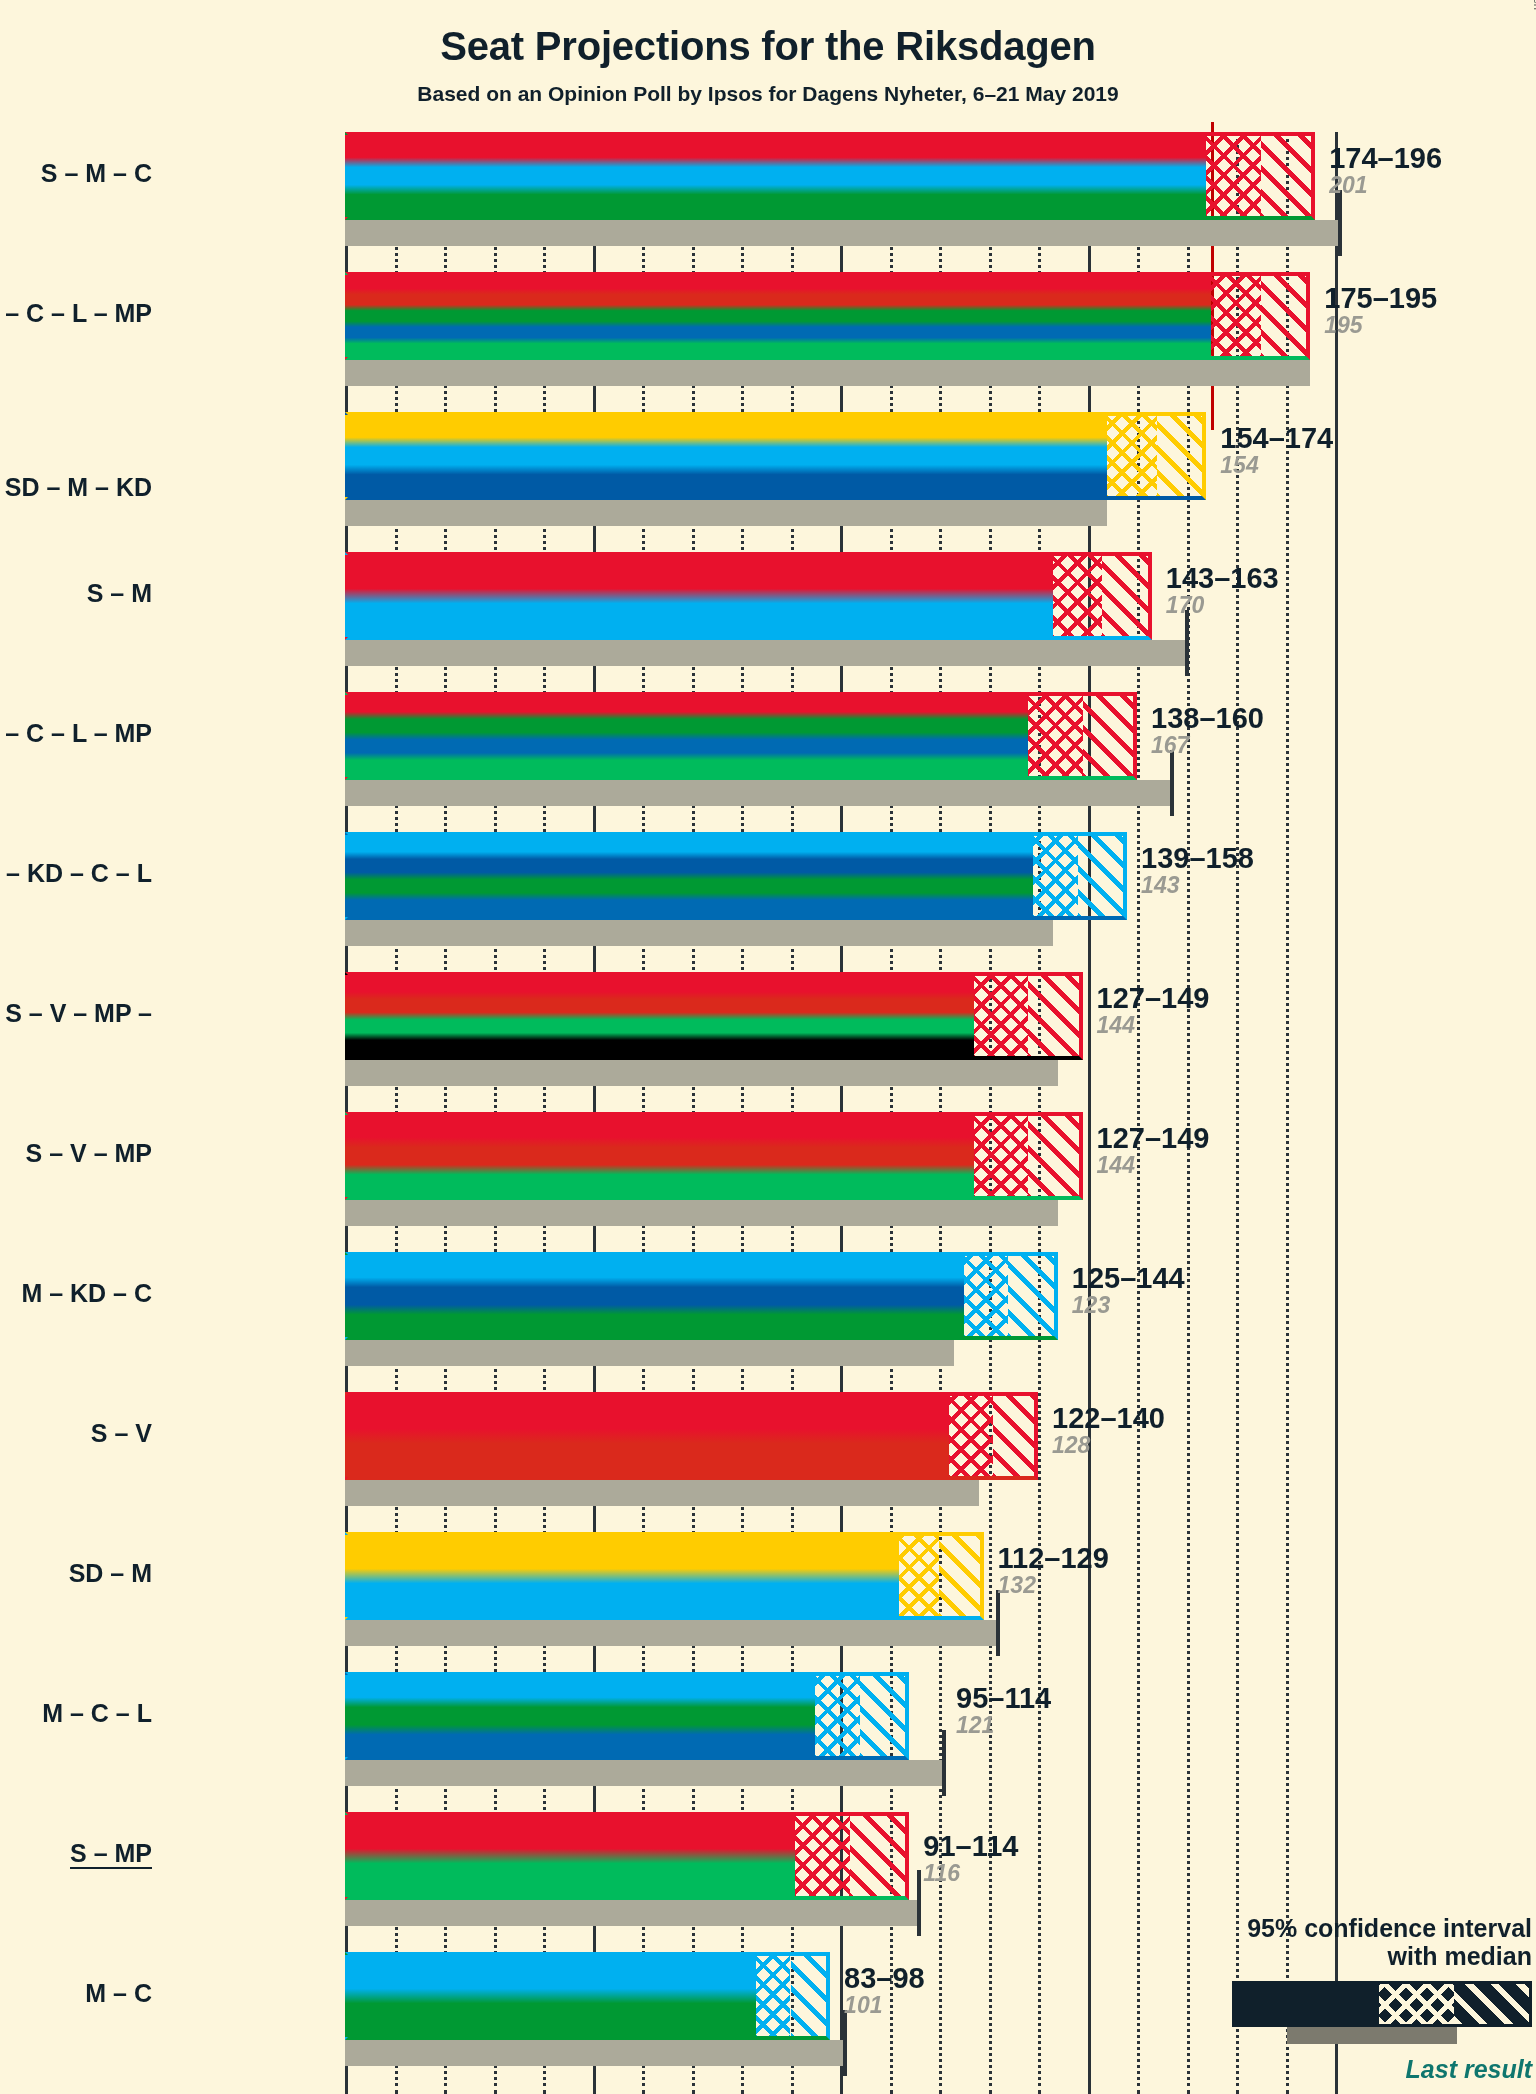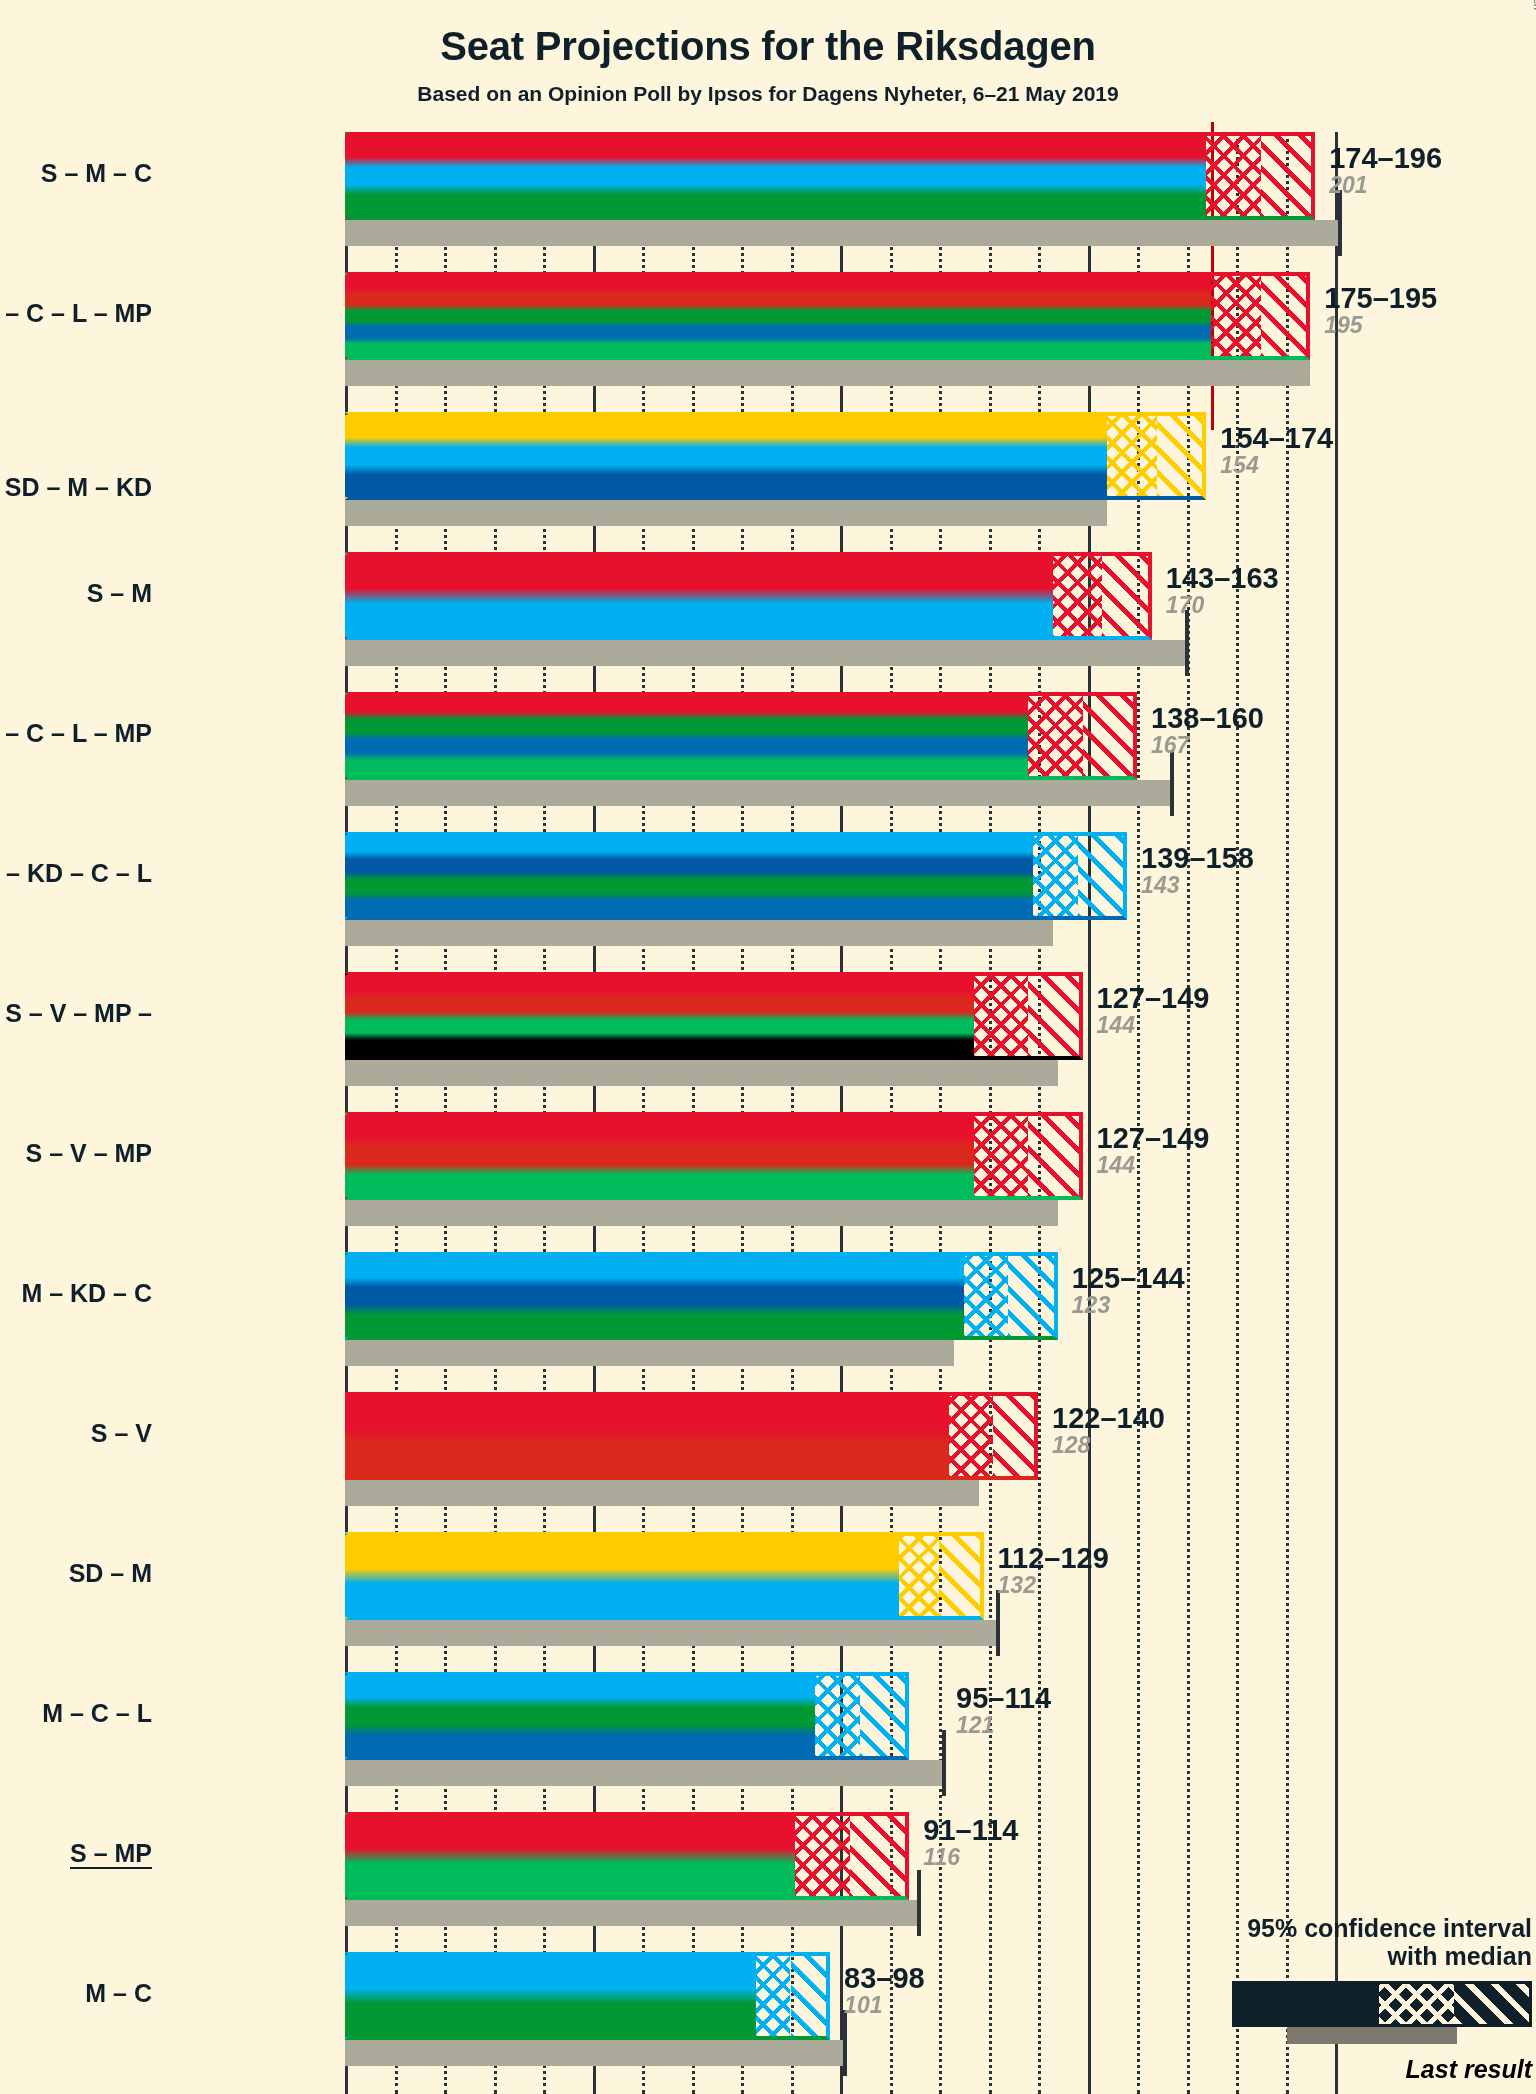"91–114" div.valbox { top: 4px -> 20px }
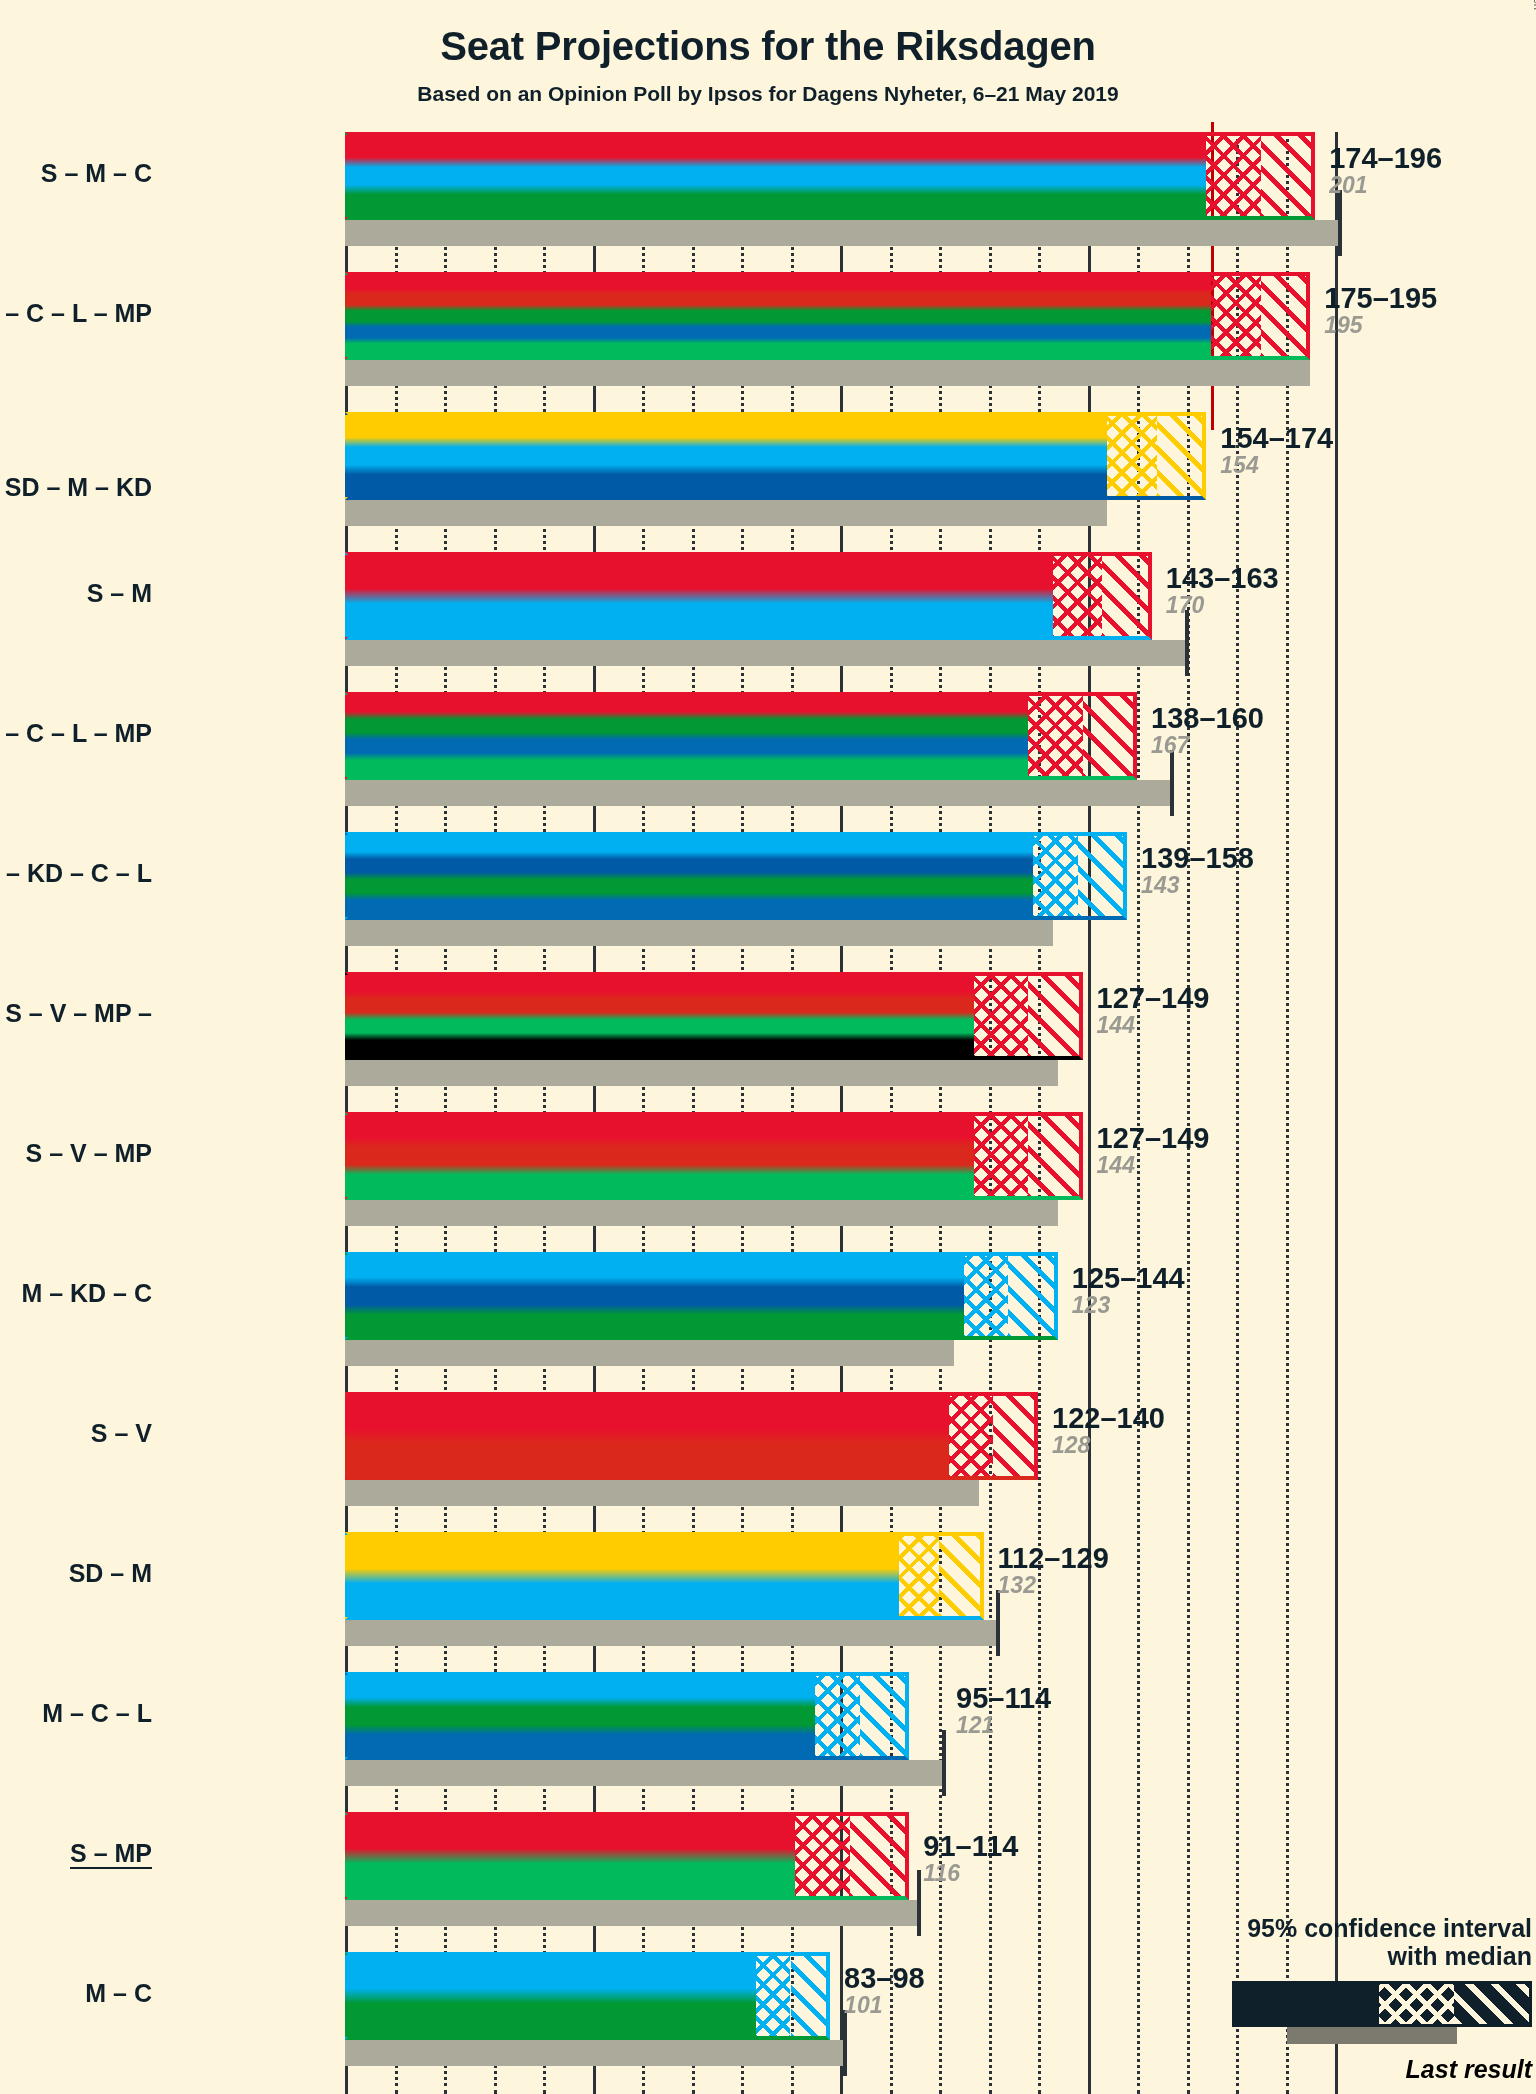"Last result" .legend .llabel { color: #000000 -> #0f766e }
